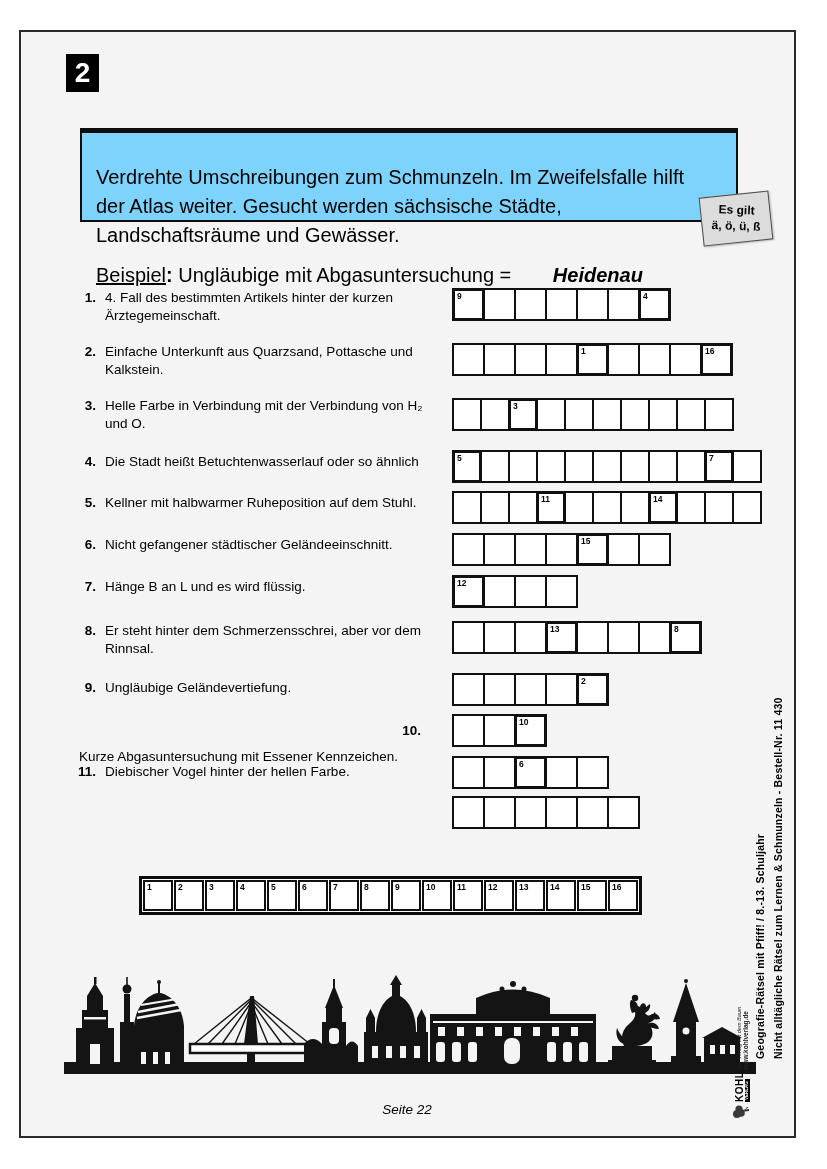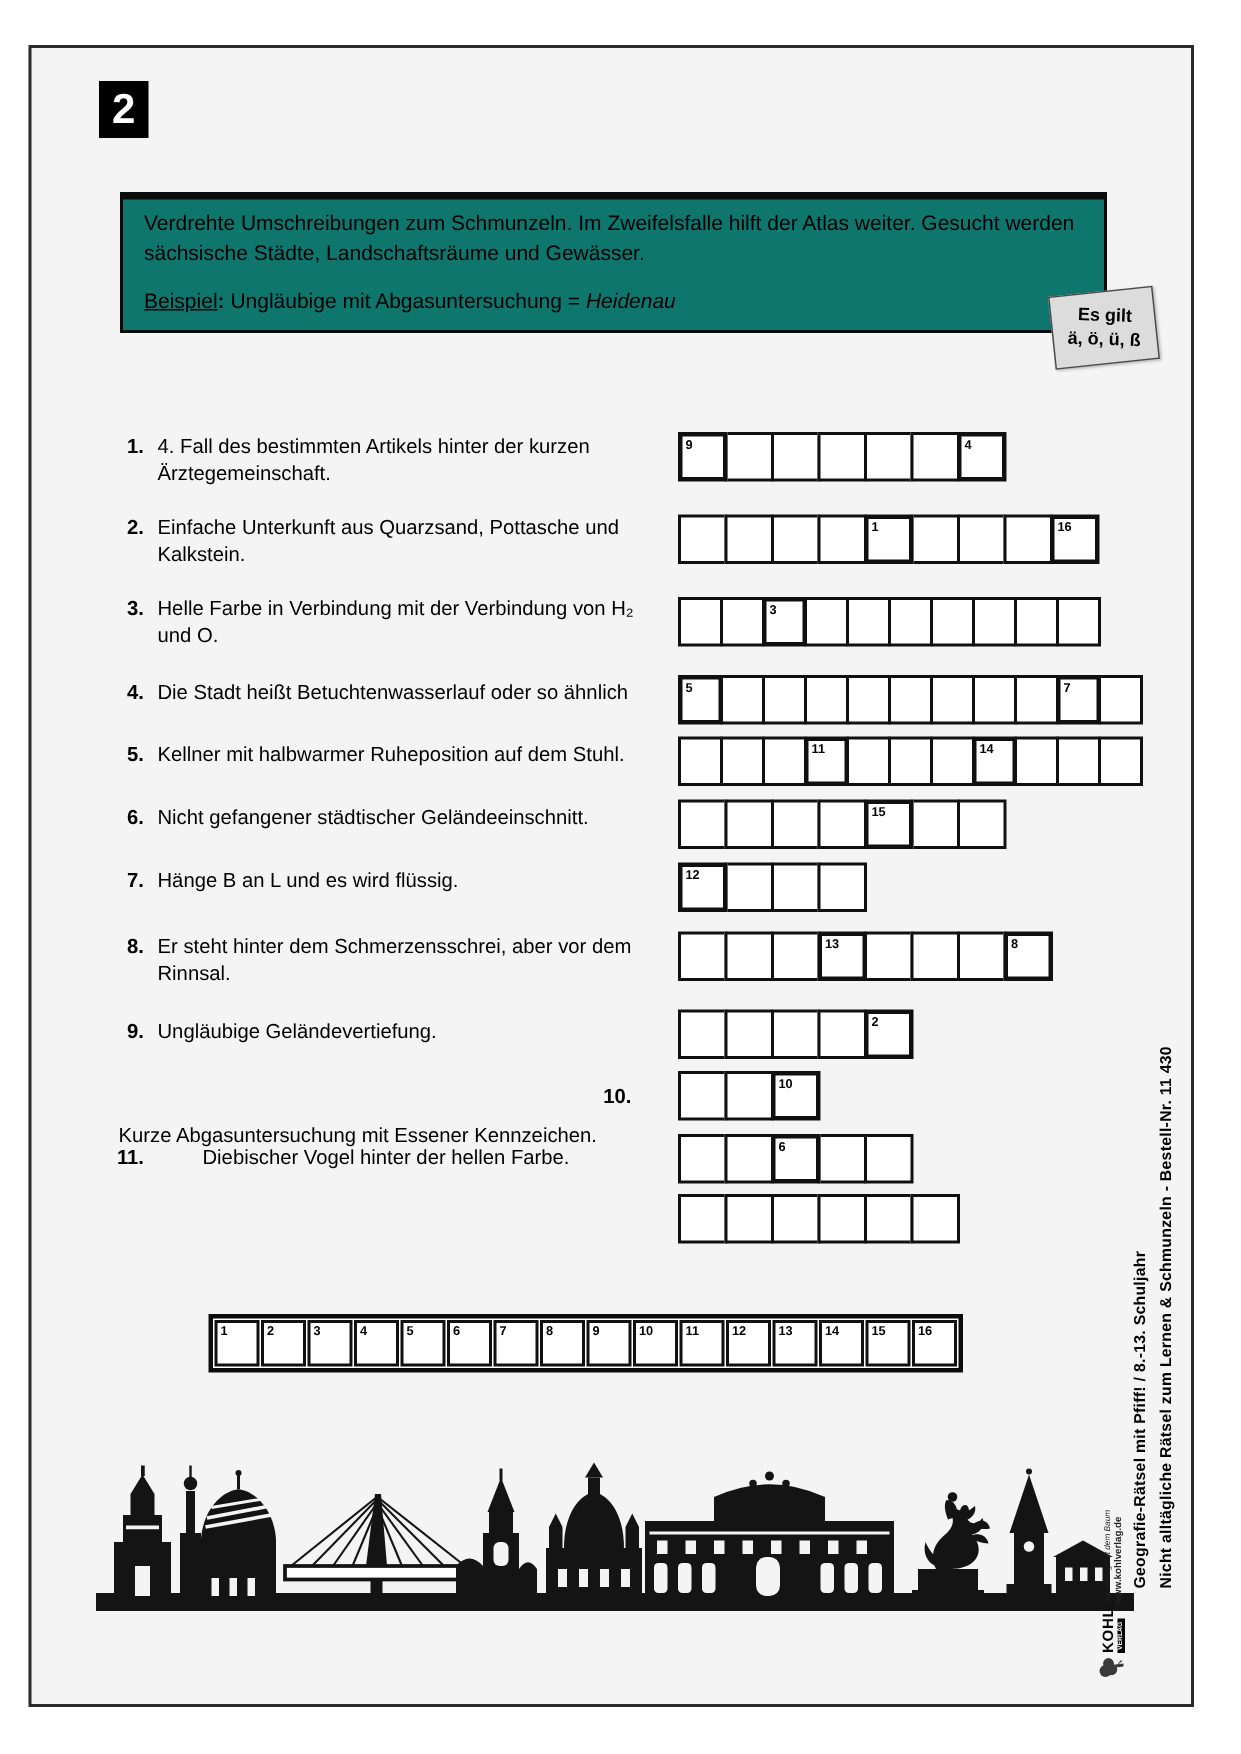"Verdrehte Umschreibungen zum Schmunzeln." .instr { background: #0f766e -> #7dd3fc; font-size: 14px -> 20px; padding: 5px 18px 0 14px -> 30px 18px 0 14px }
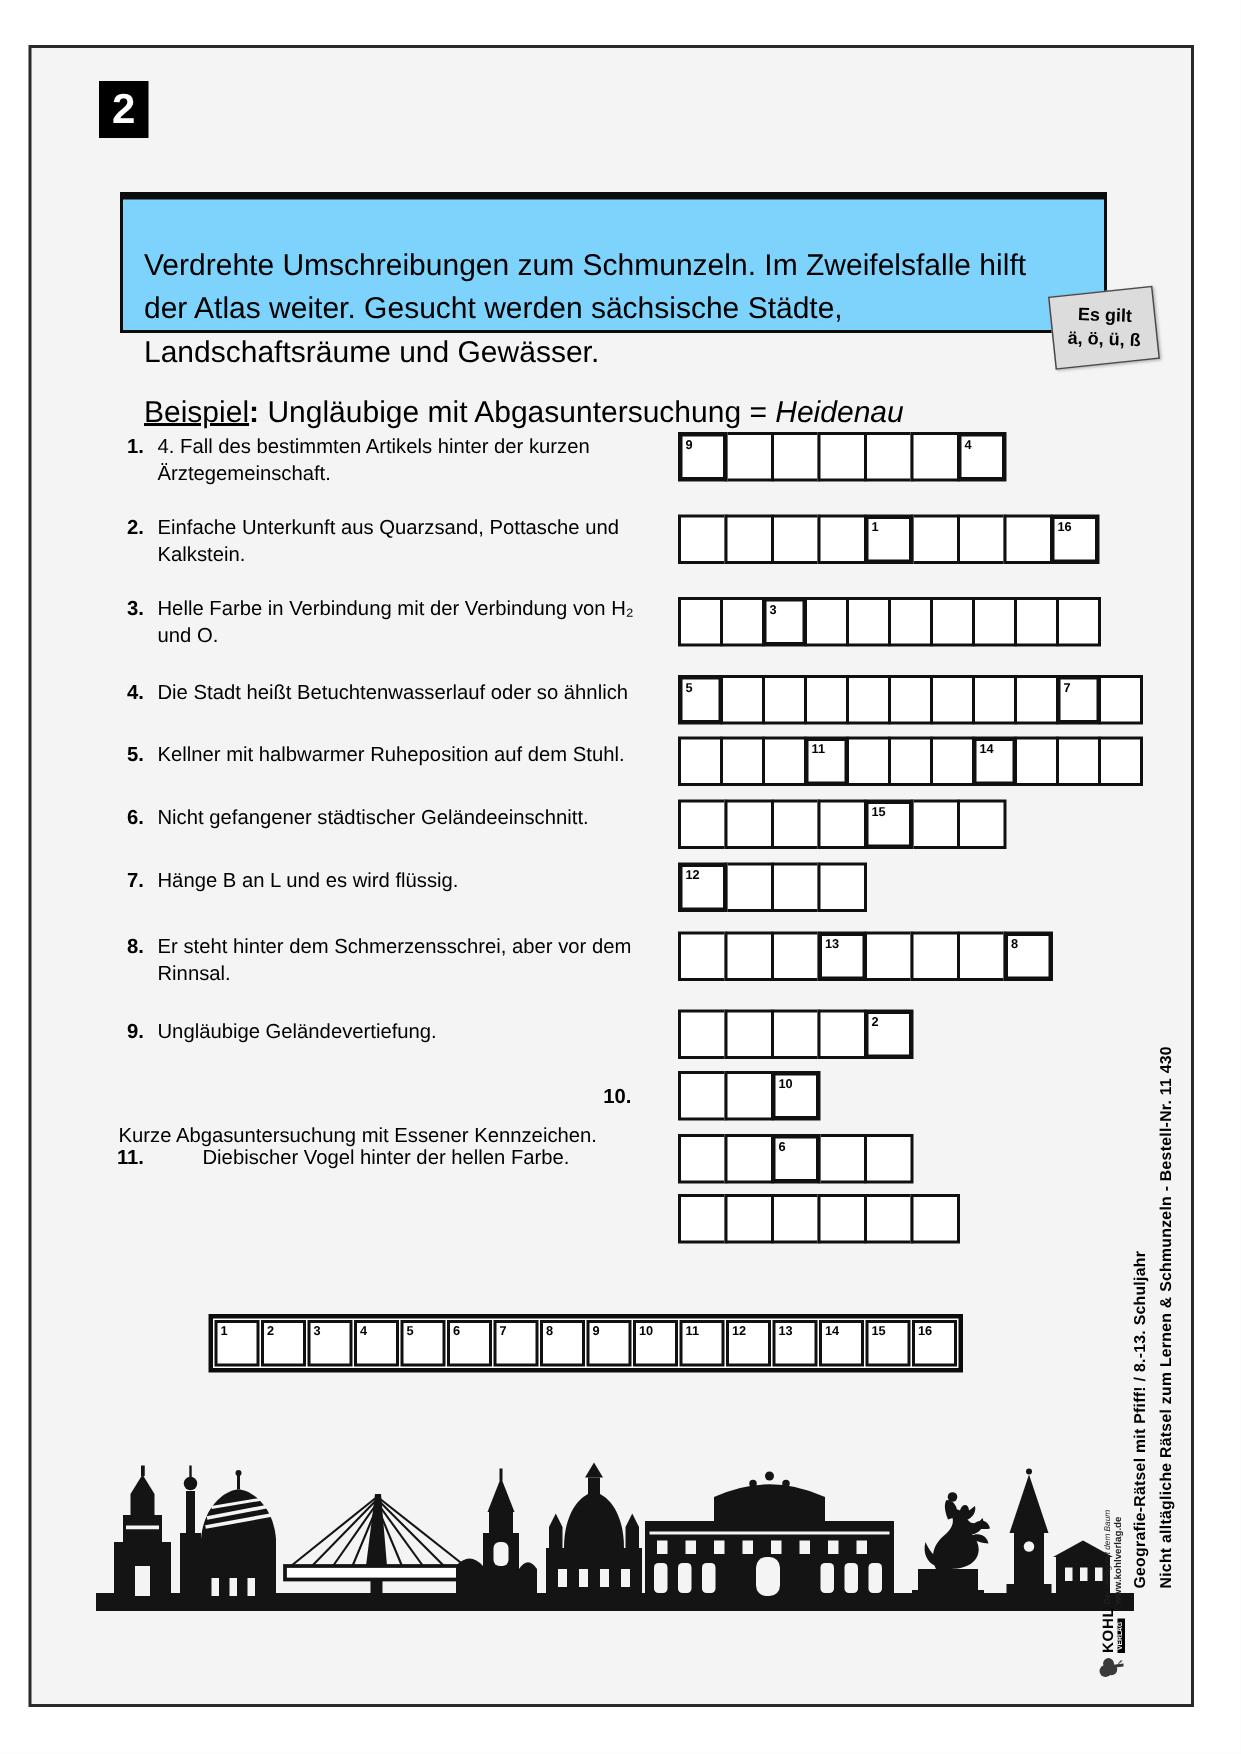"Heidenau" .ex-answer { font-weight: normal -> bold; margin-left: none -> 36px }
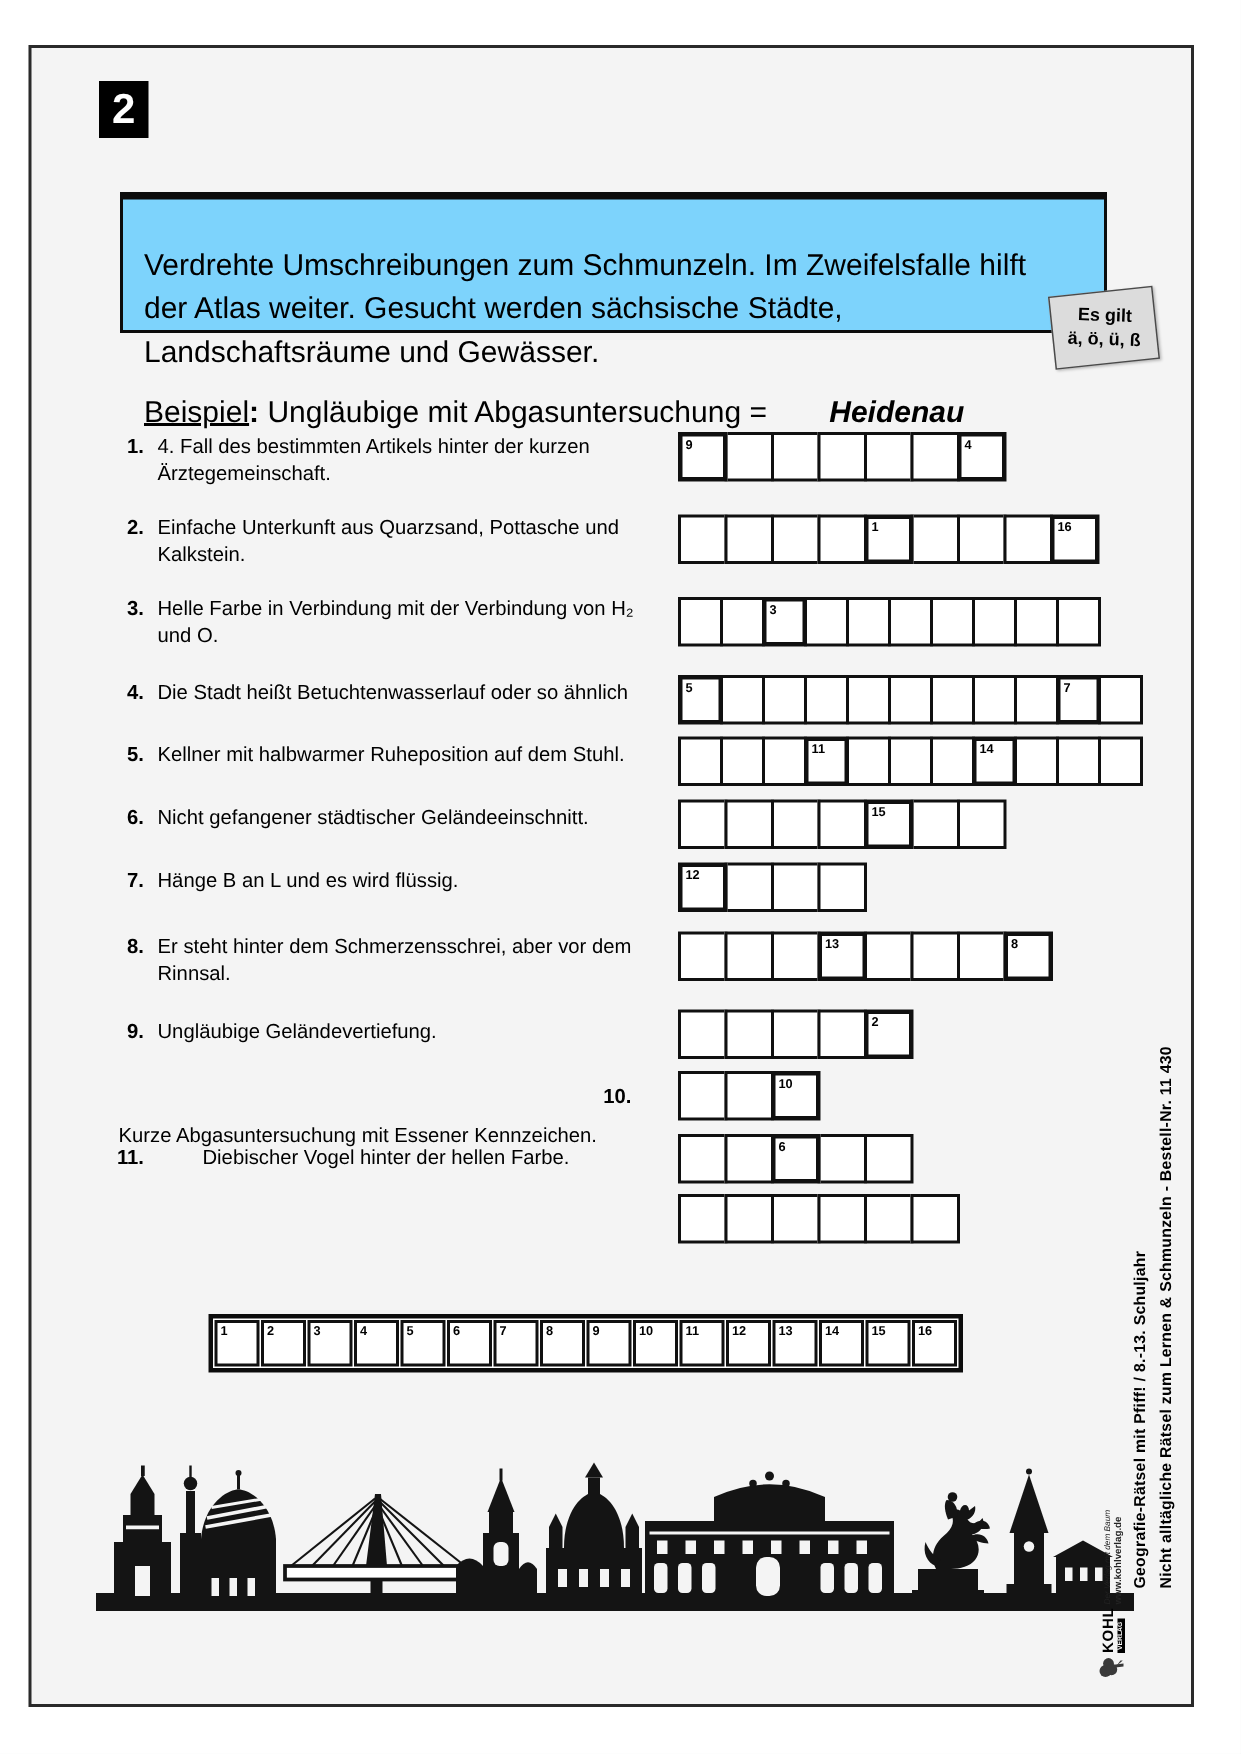"11." div.clue { gap: 30px -> none }
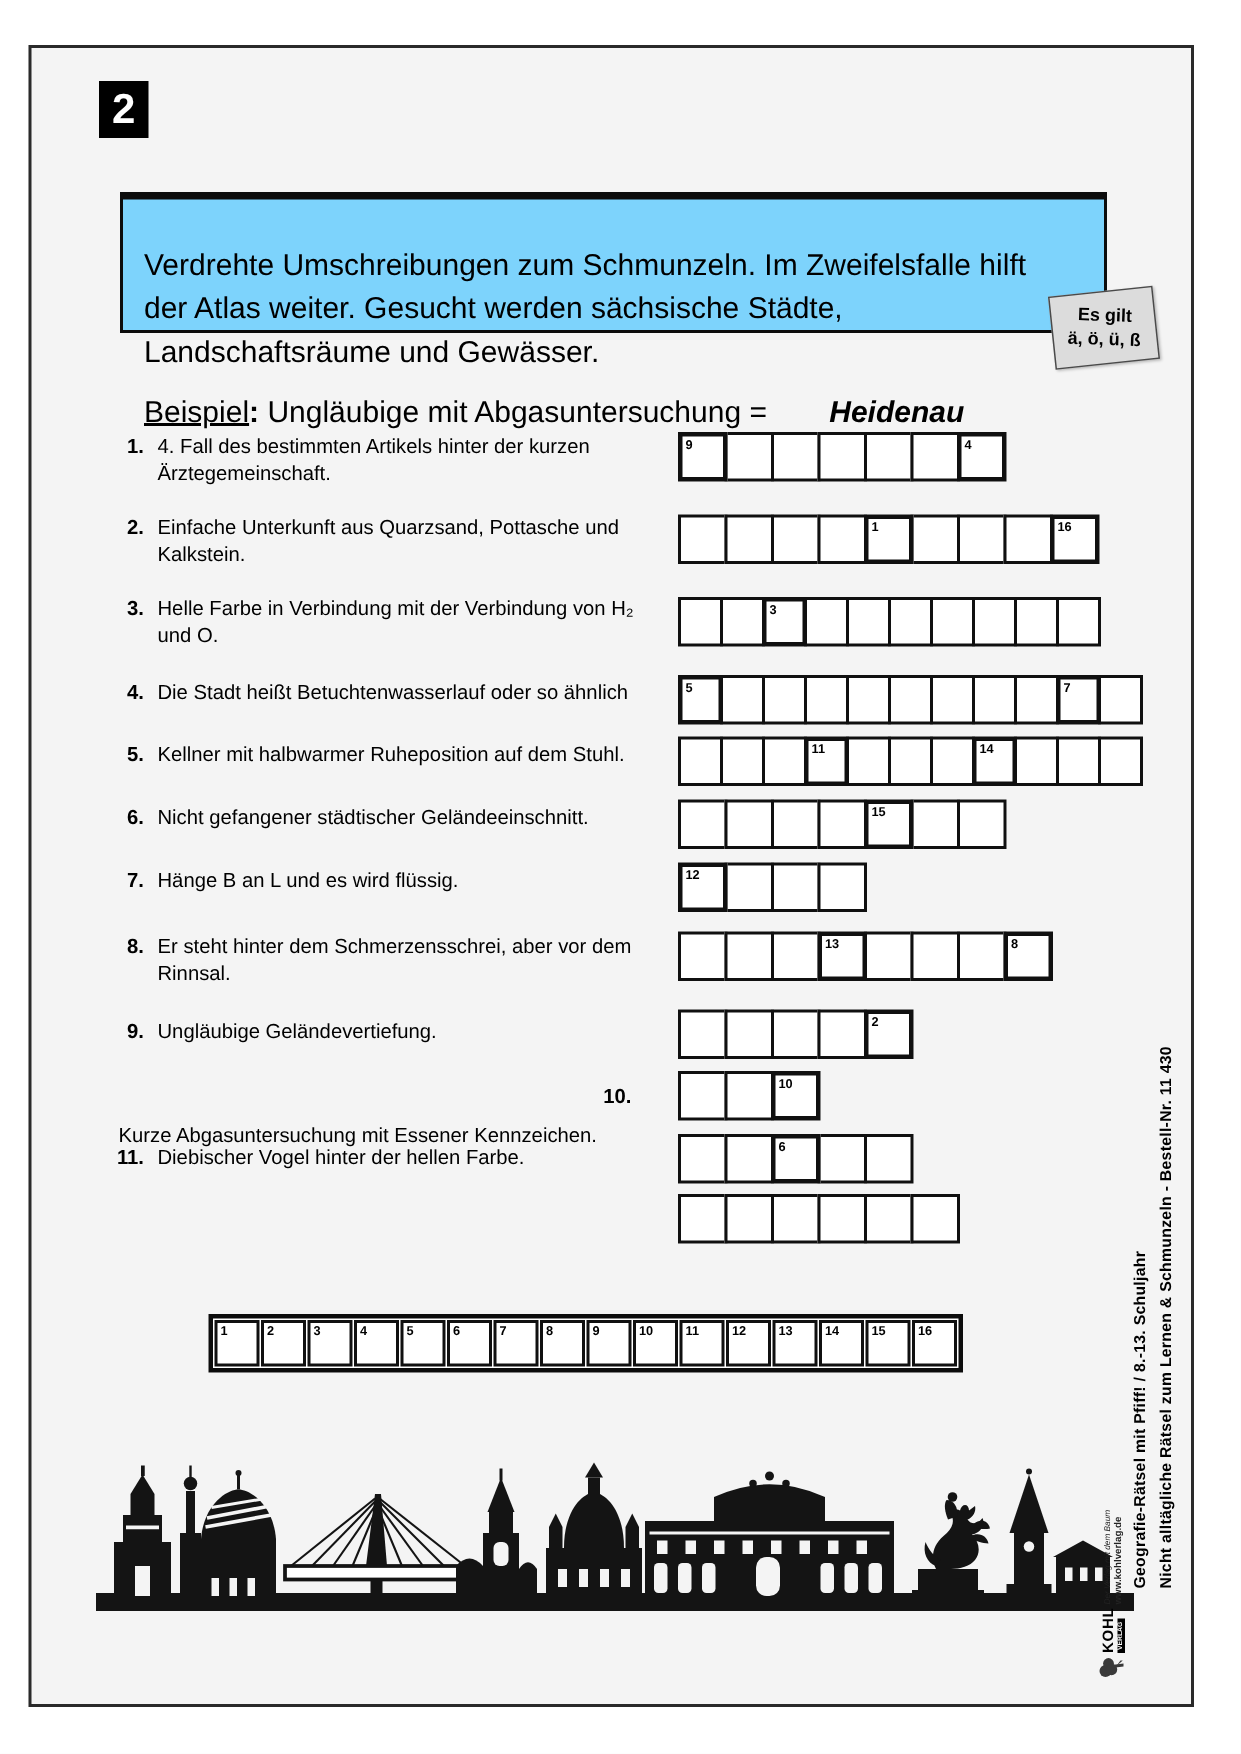"Seite 22" div.footer-page { html: none -> <div>Seite 22</div> }
